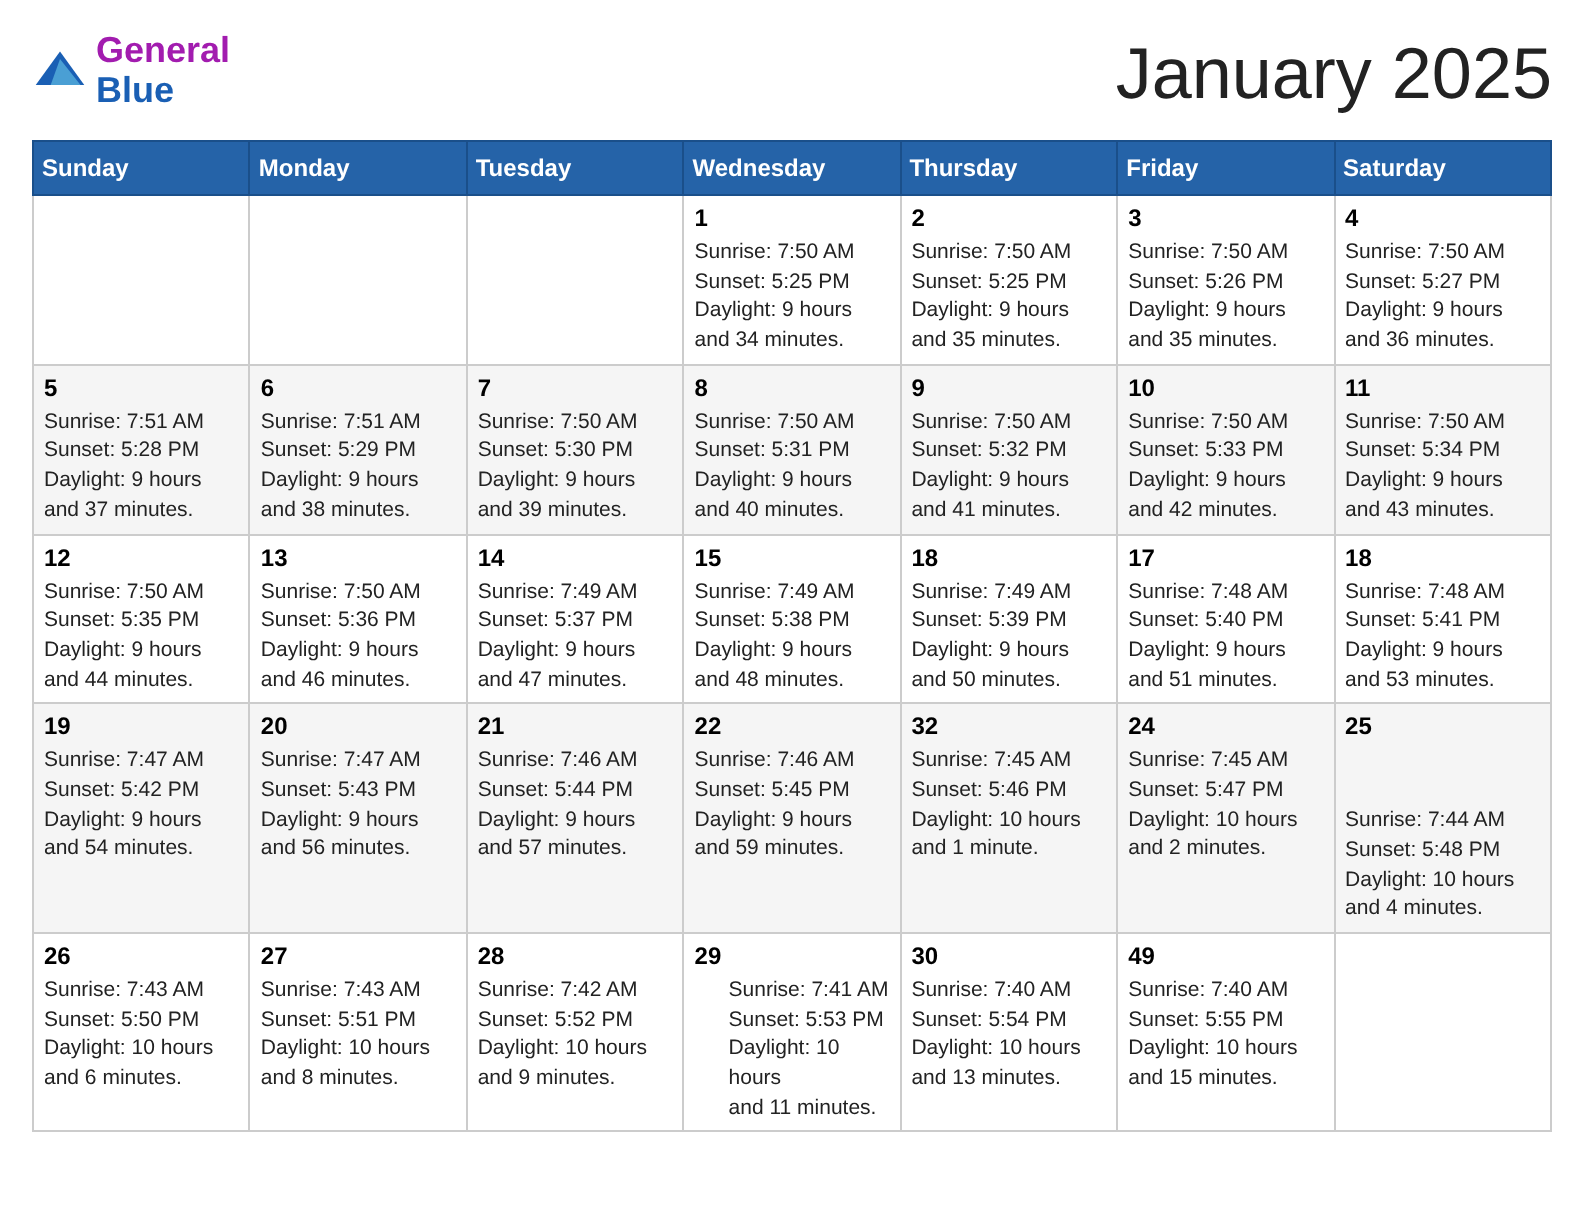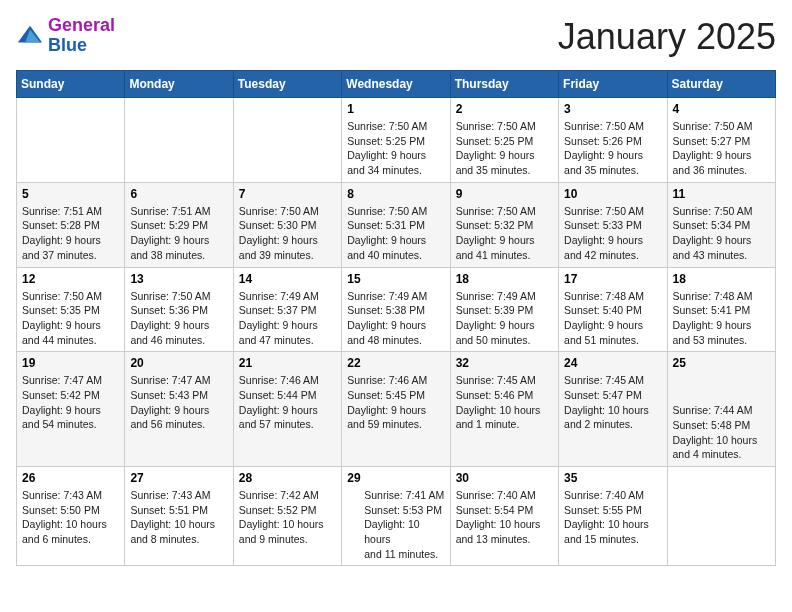"35" span.day-num { text: 35 -> 49 }
